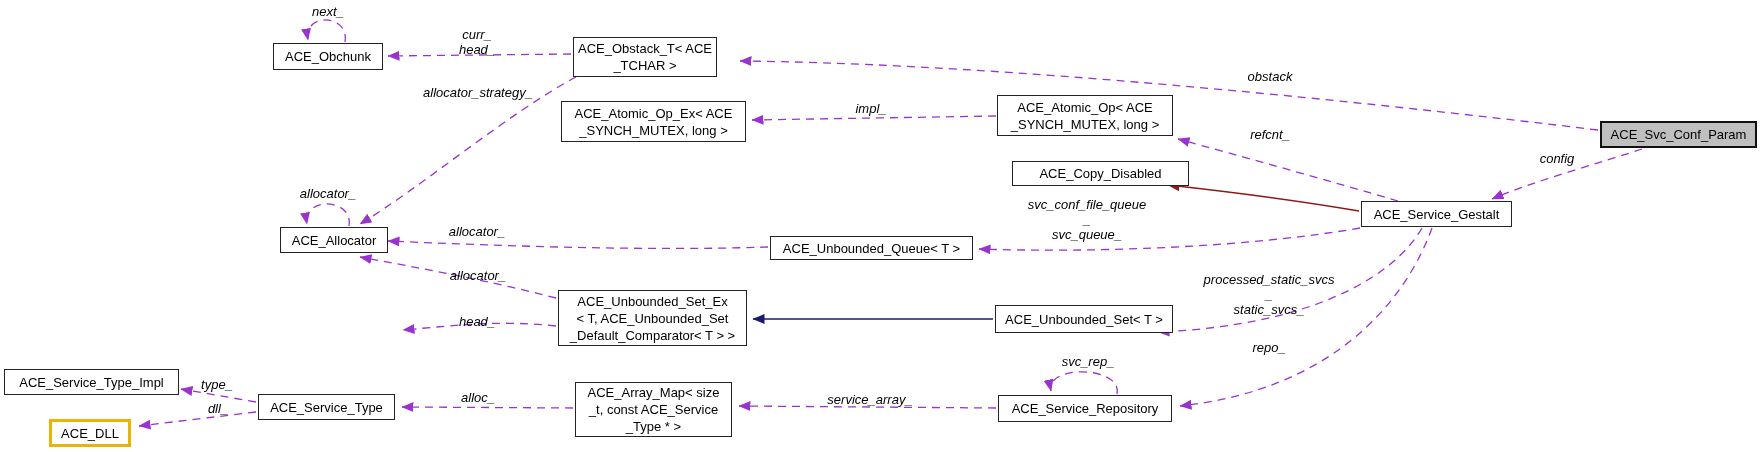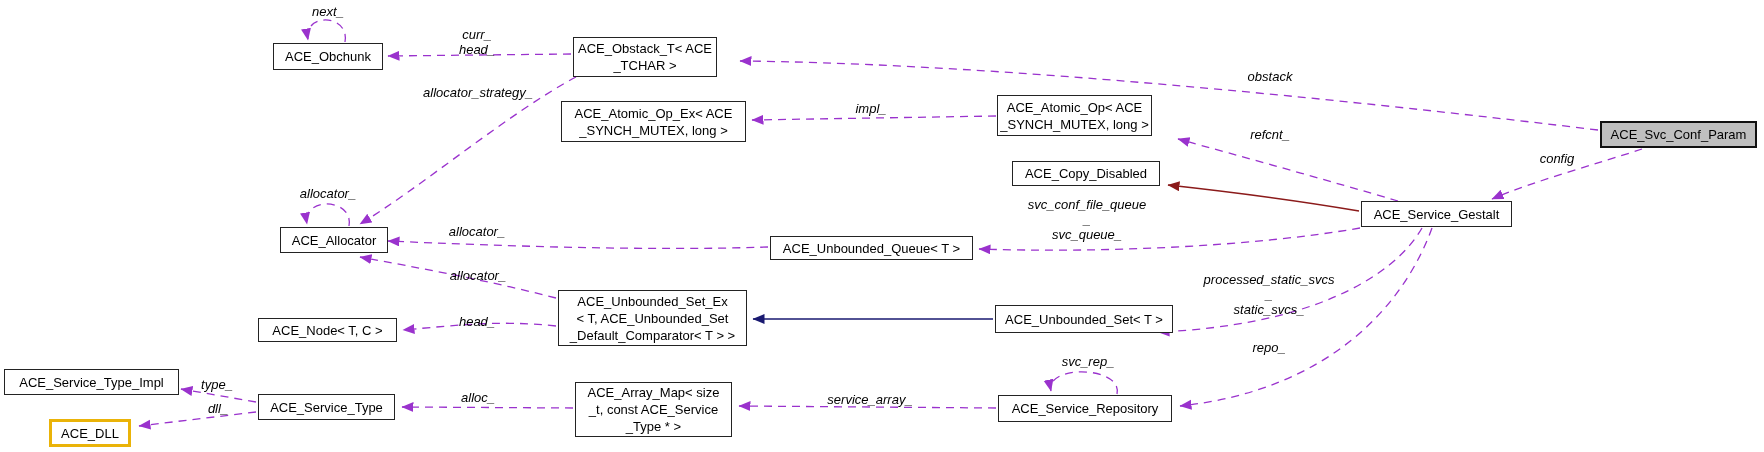"ACE_Atomic_Op< ACE" div.node { width: 155px -> 176px }
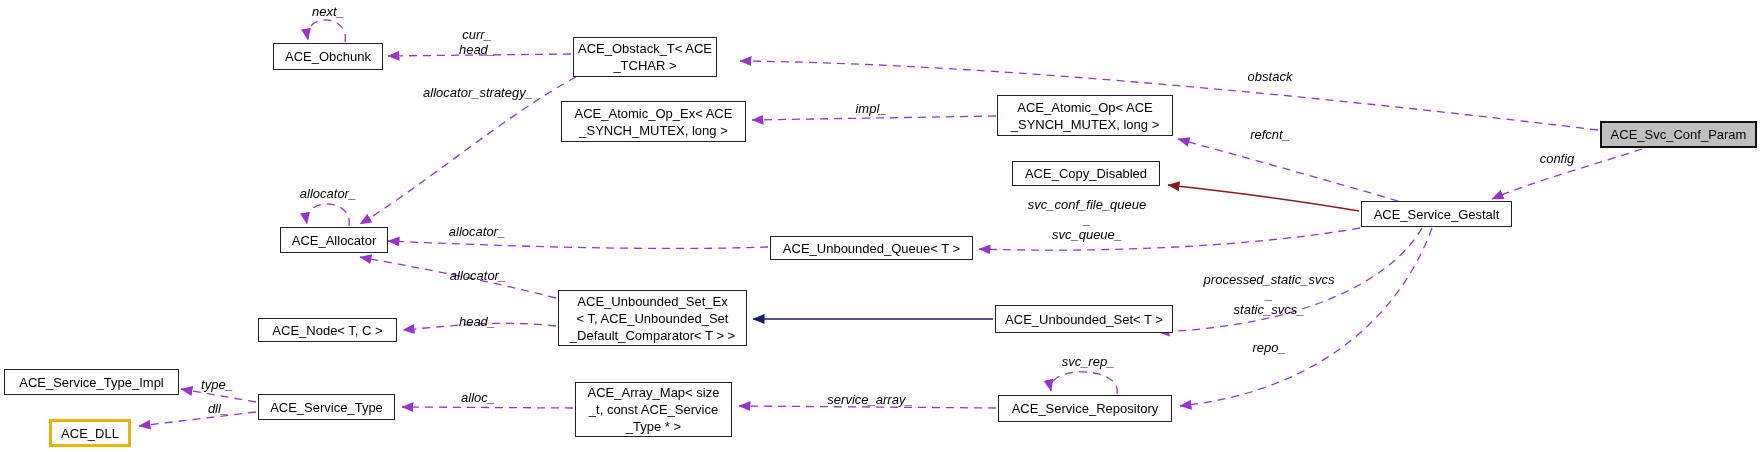"ACE_Copy_Disabled" div.node { width: 148px -> 177px }
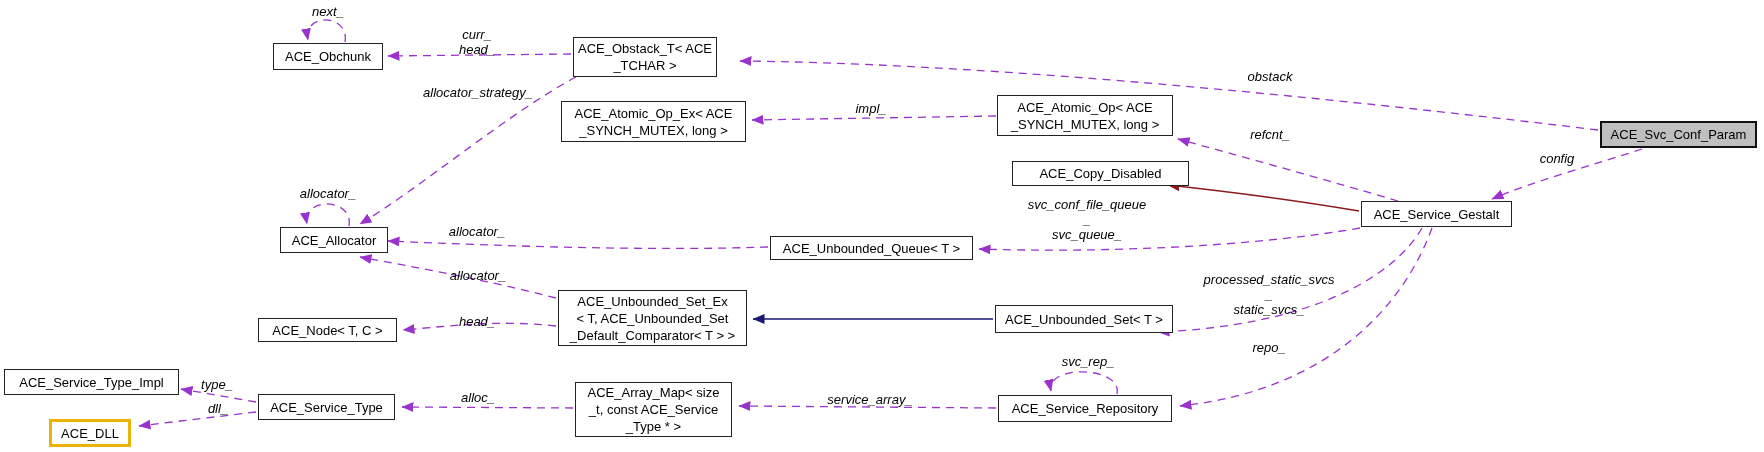"ACE_Node< T, C >" div.node { html: <div> <span>ACE_Node&lt; T, C &gt;</span> </div> -> none }
